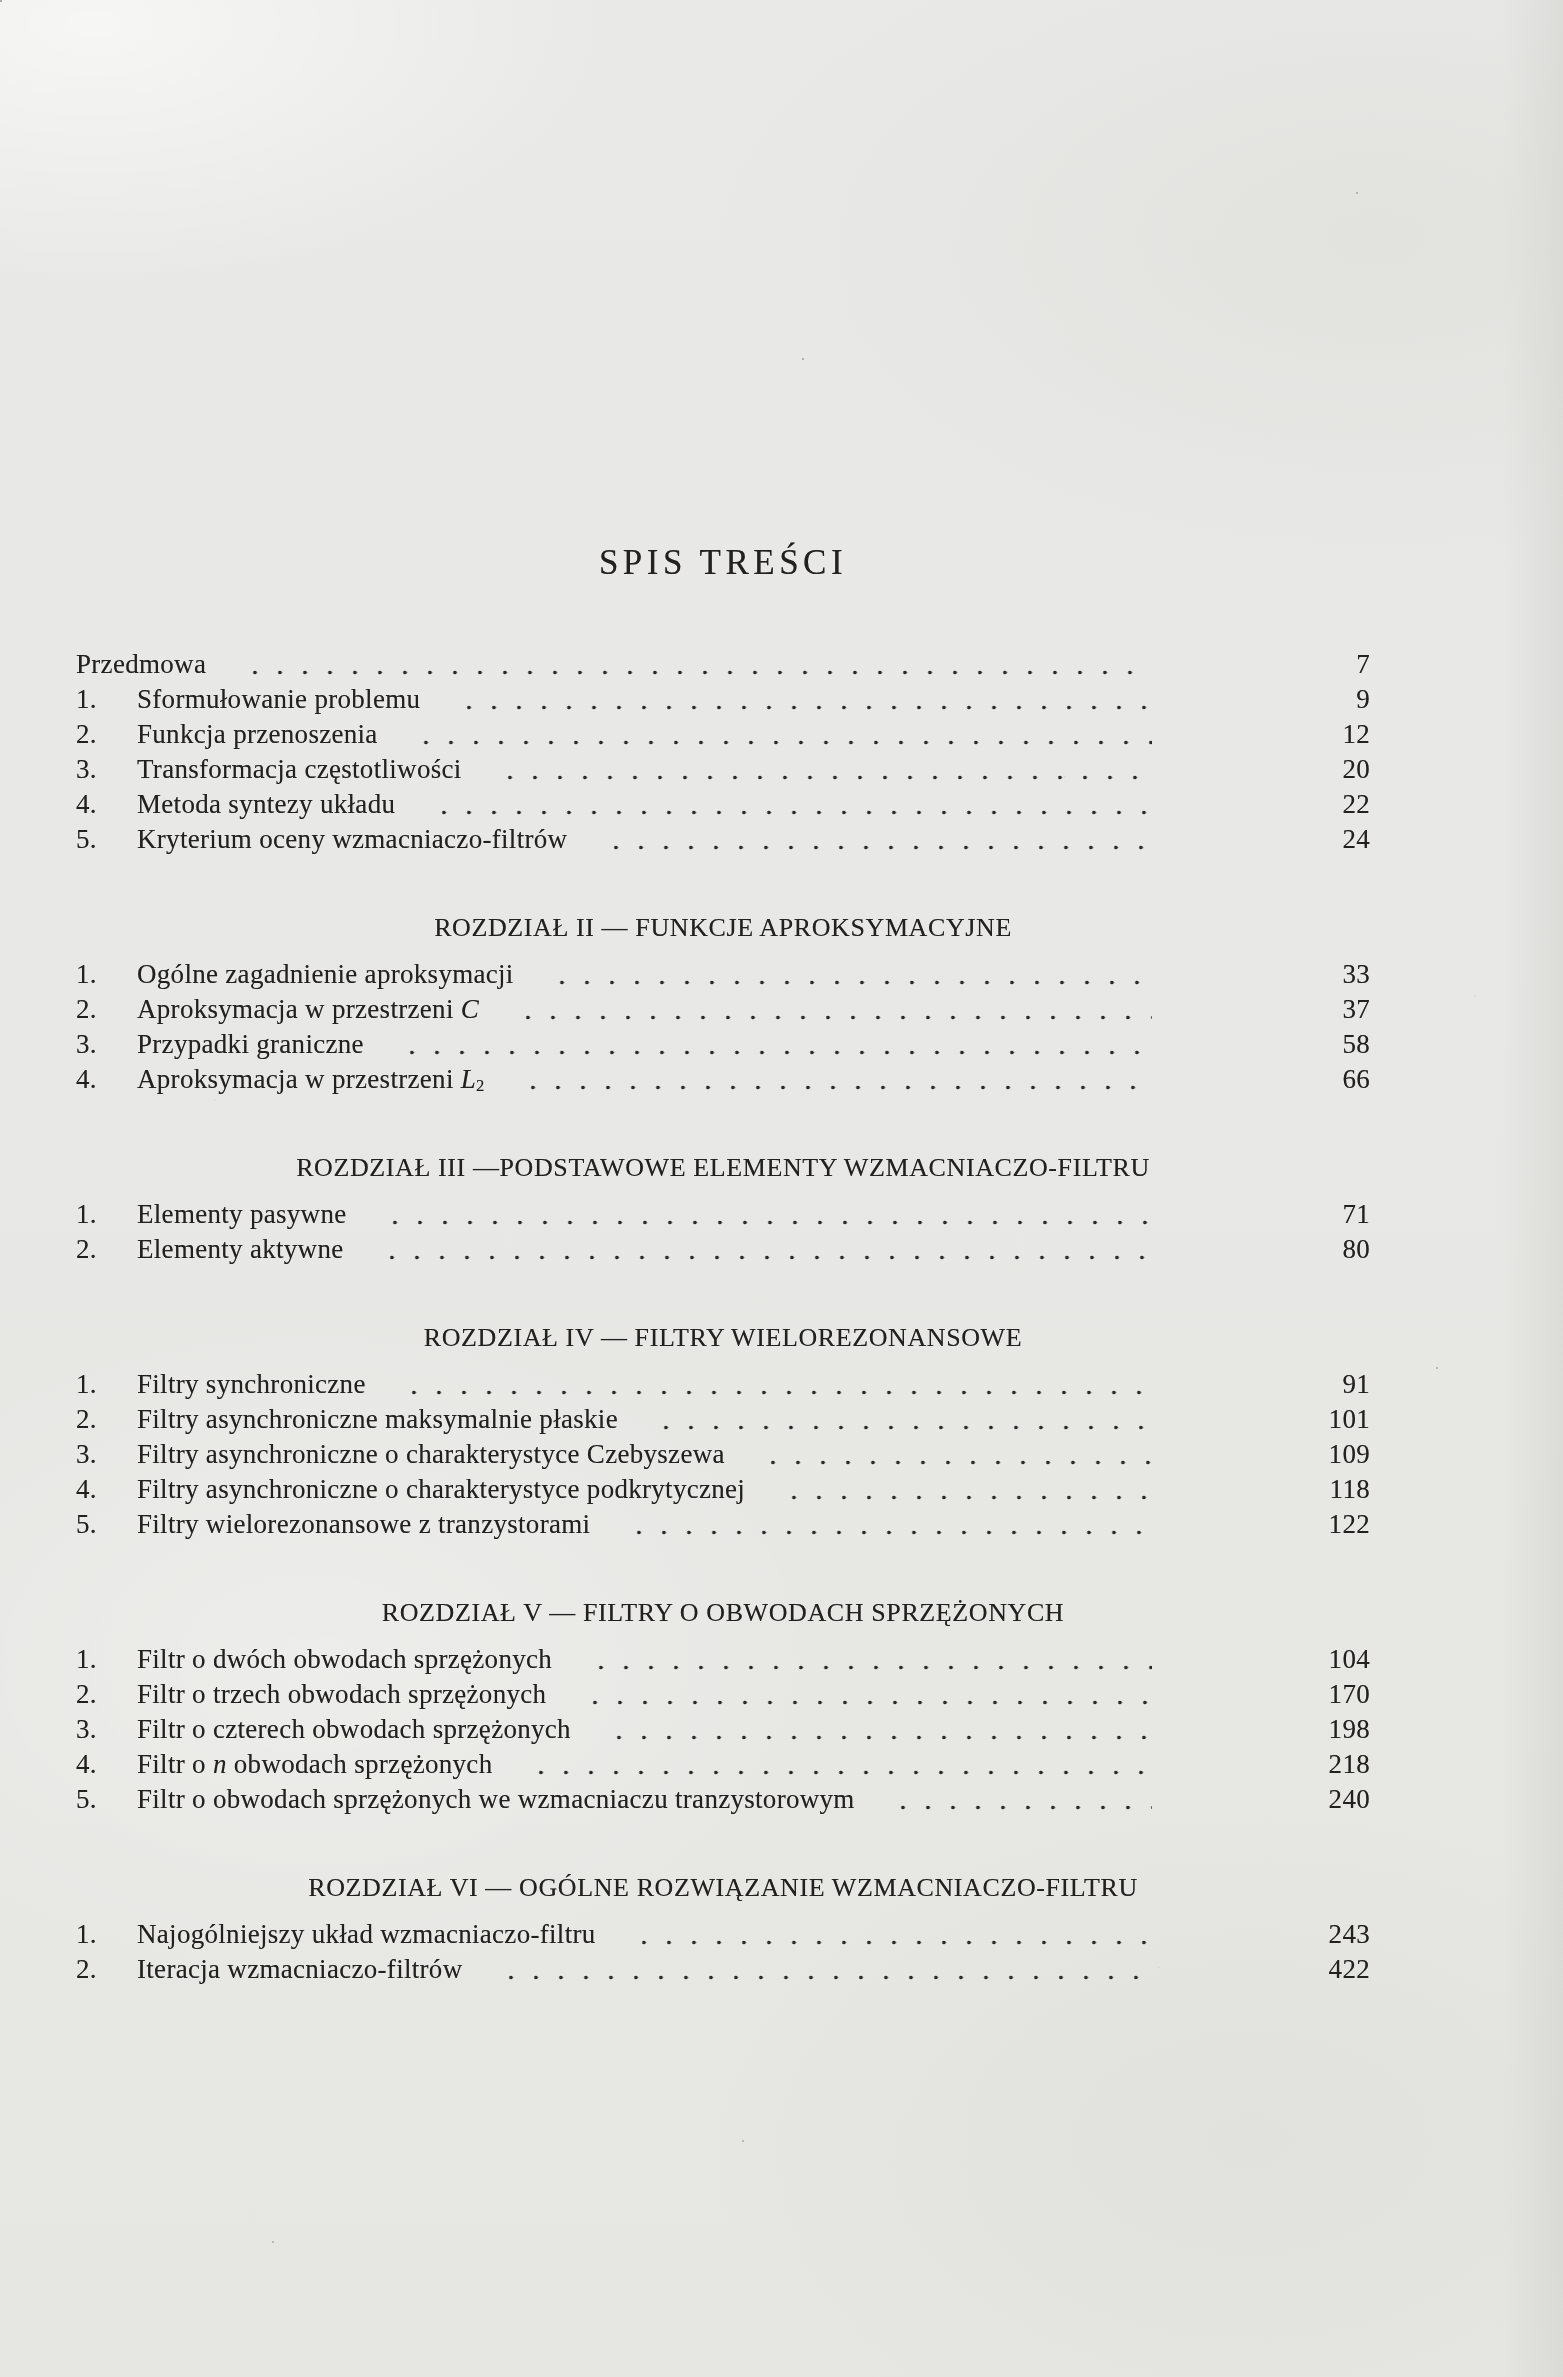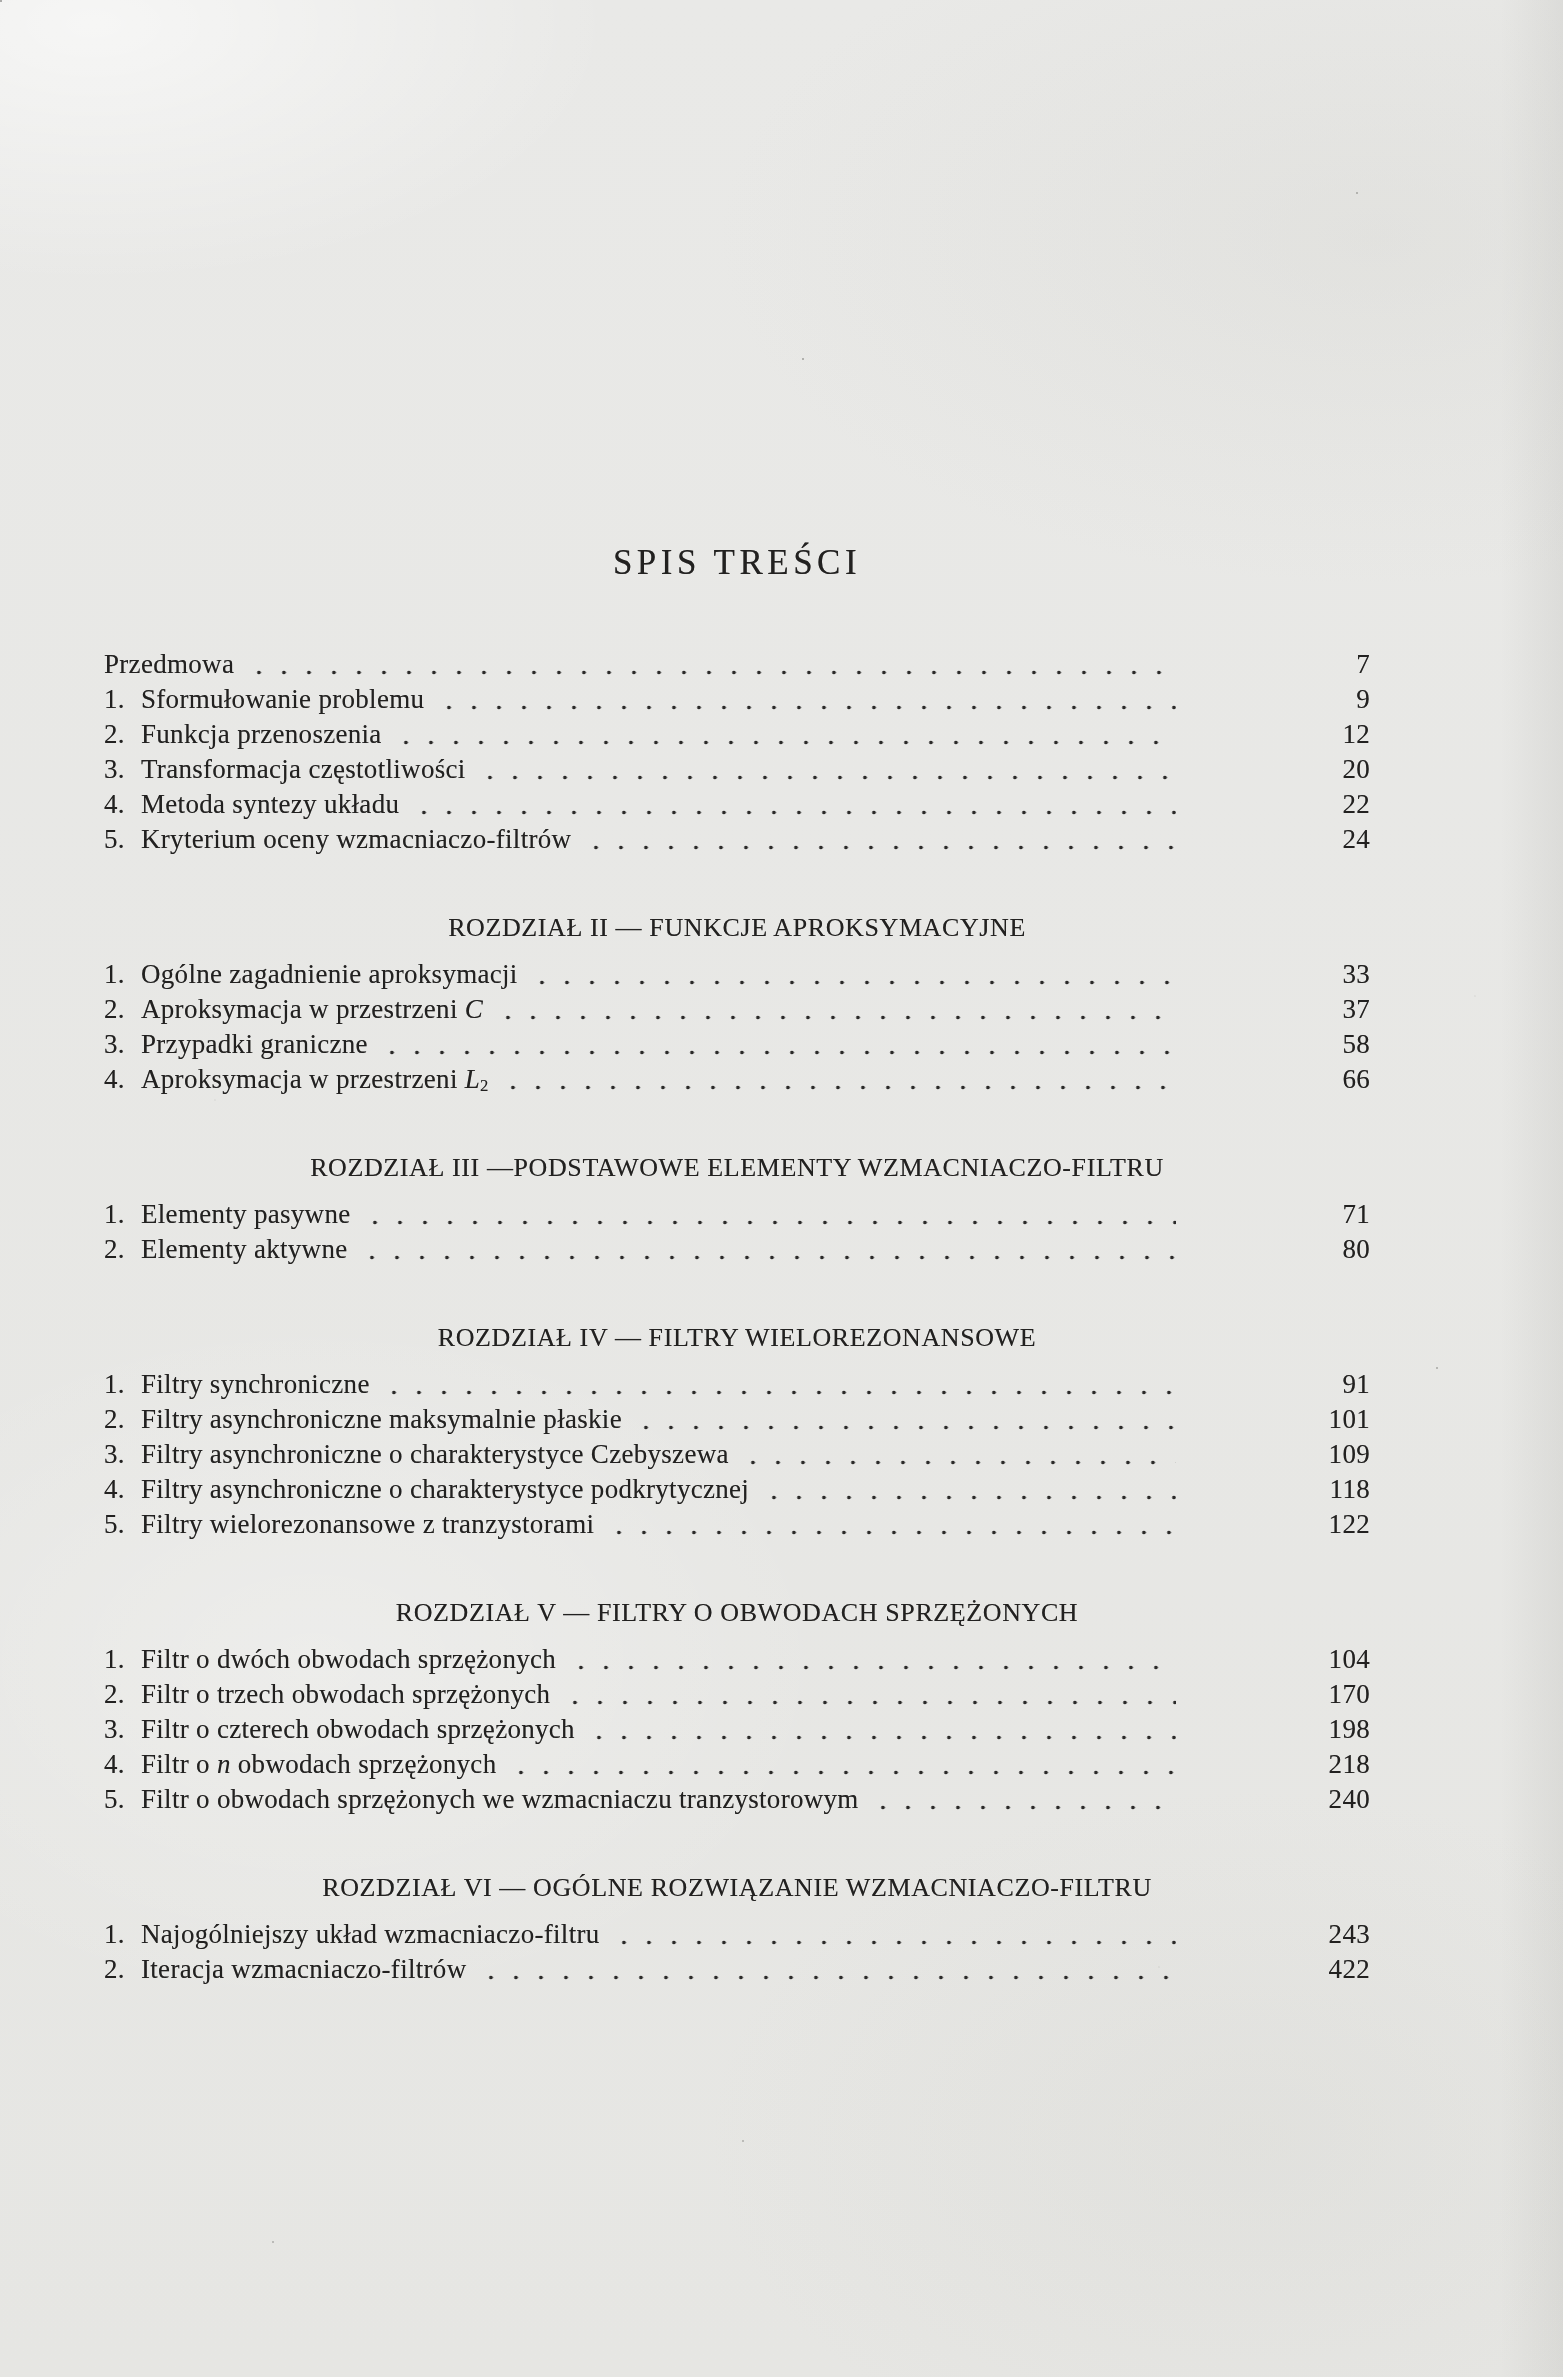"SPIS TREŚCI" .content { margin-left: 104px -> 76px }
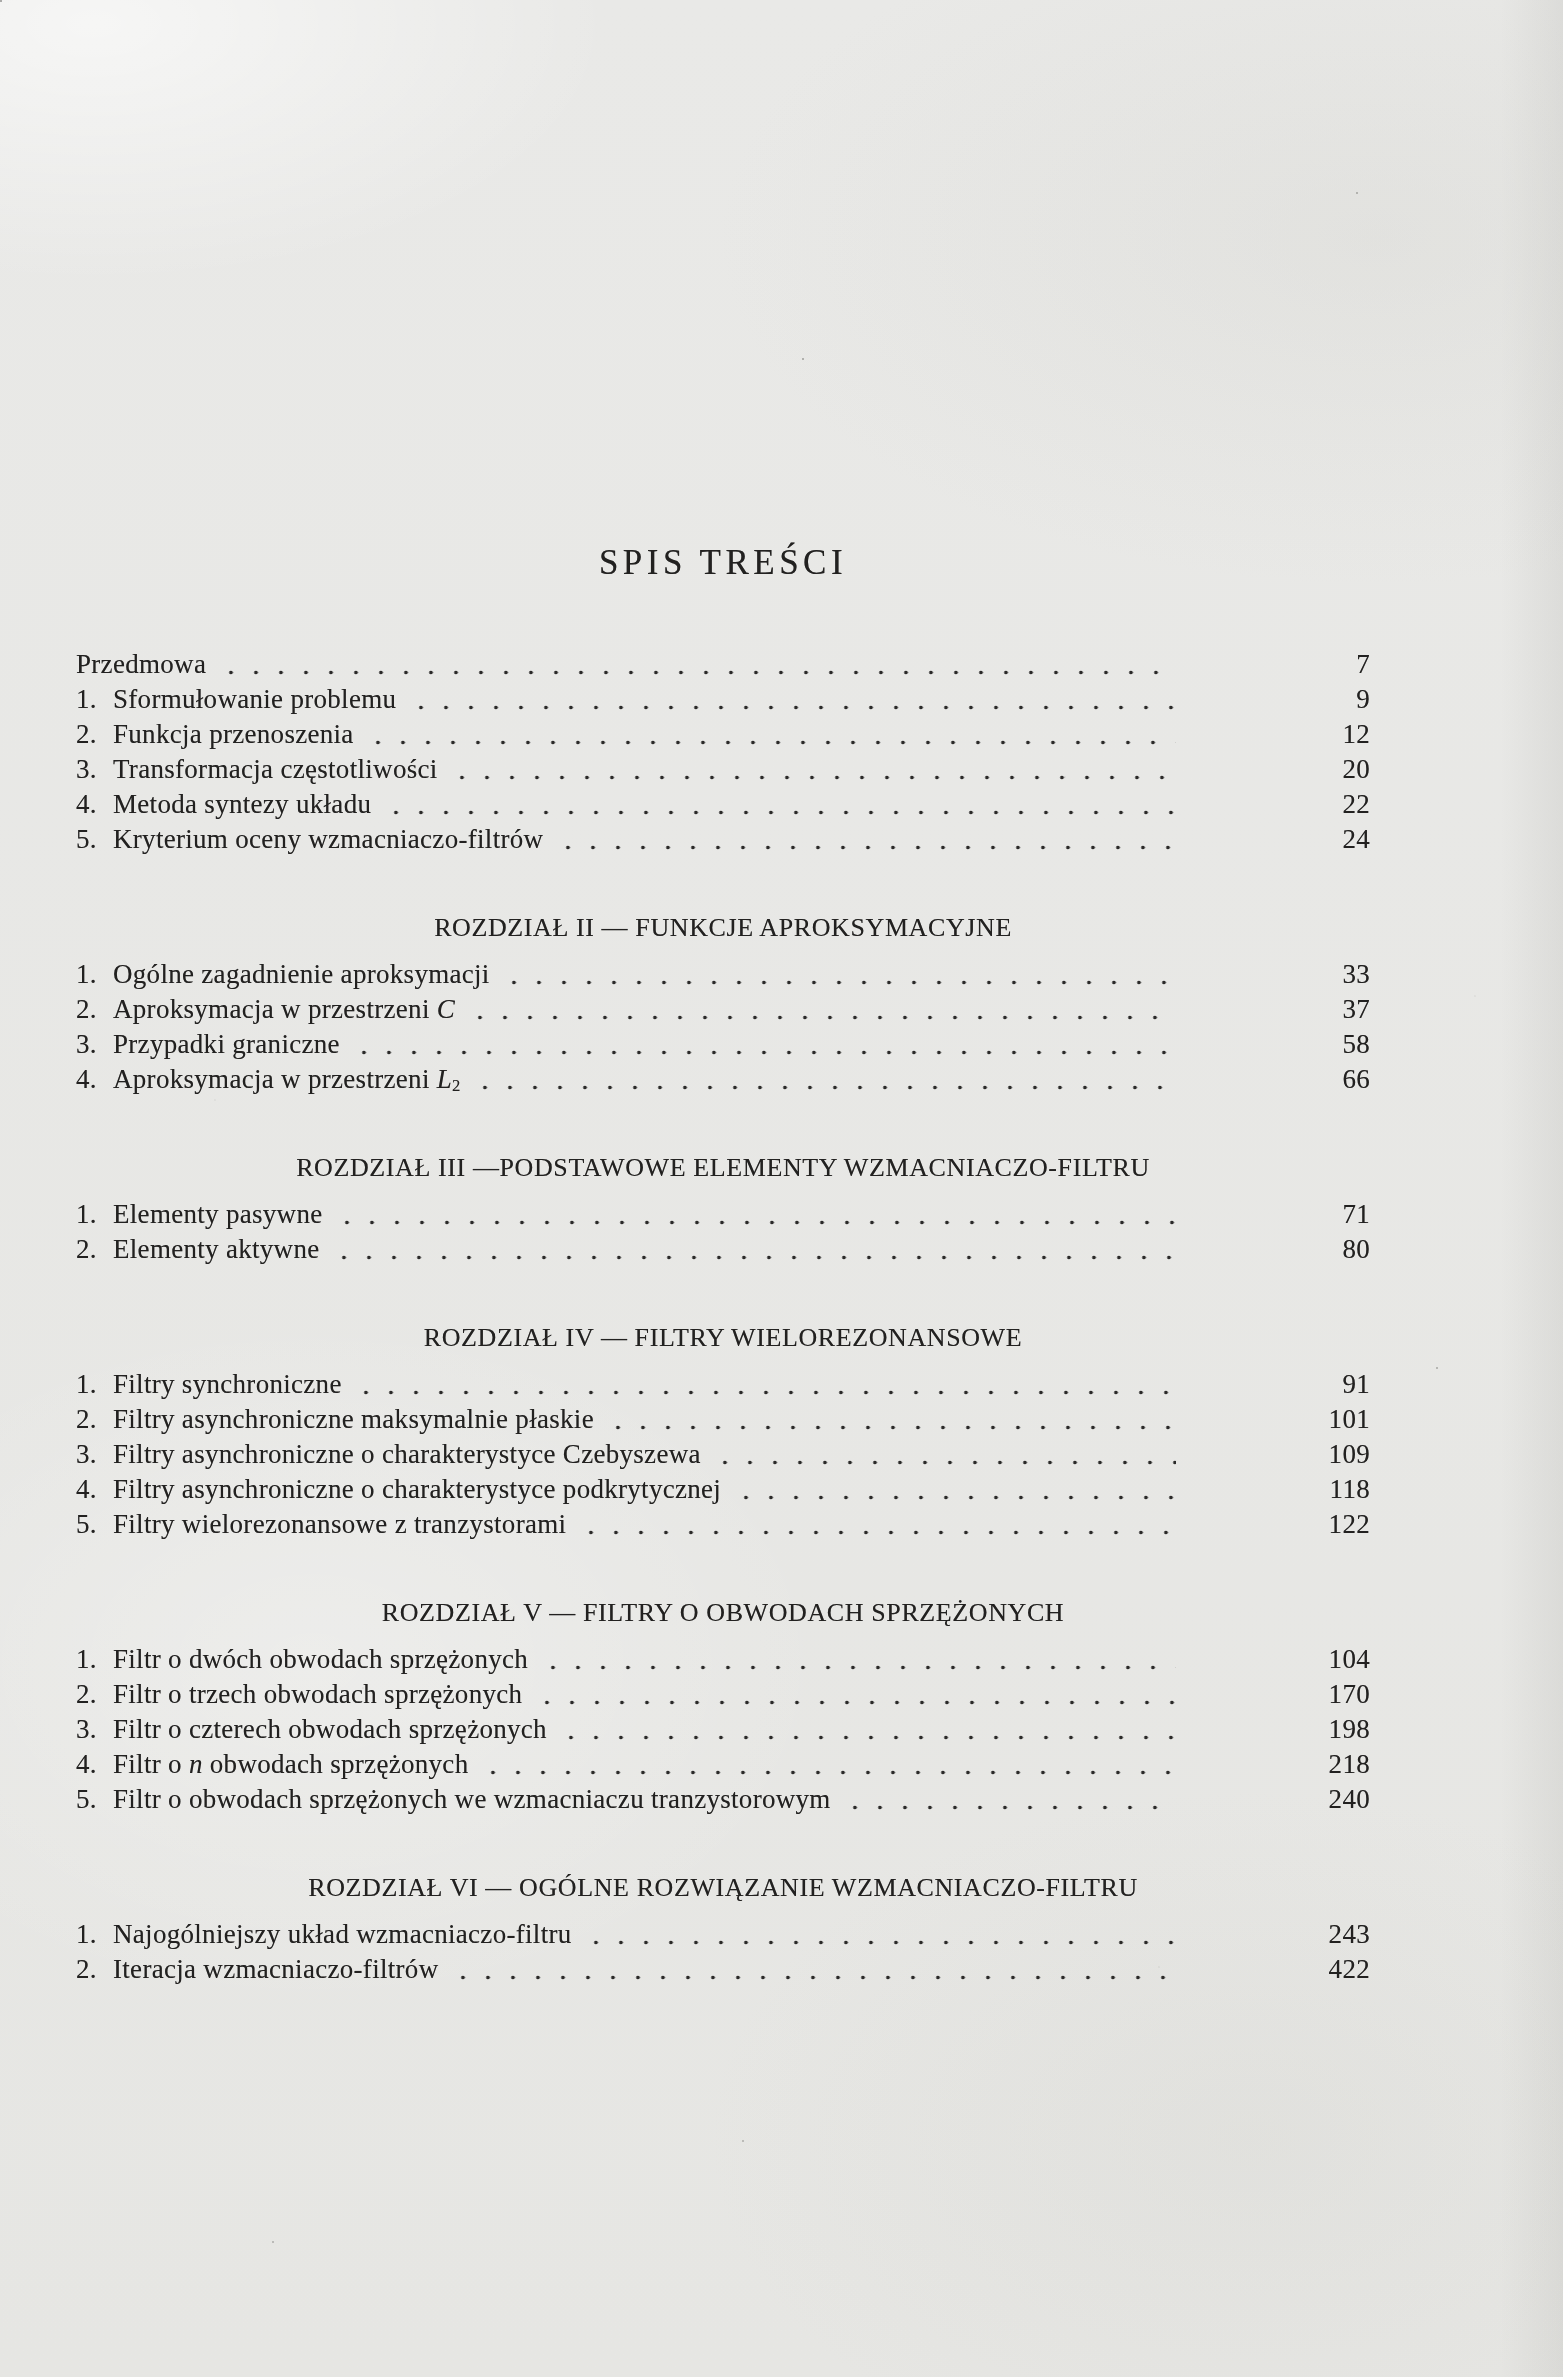"Przedmowa" .row { gap: none -> 24px }
